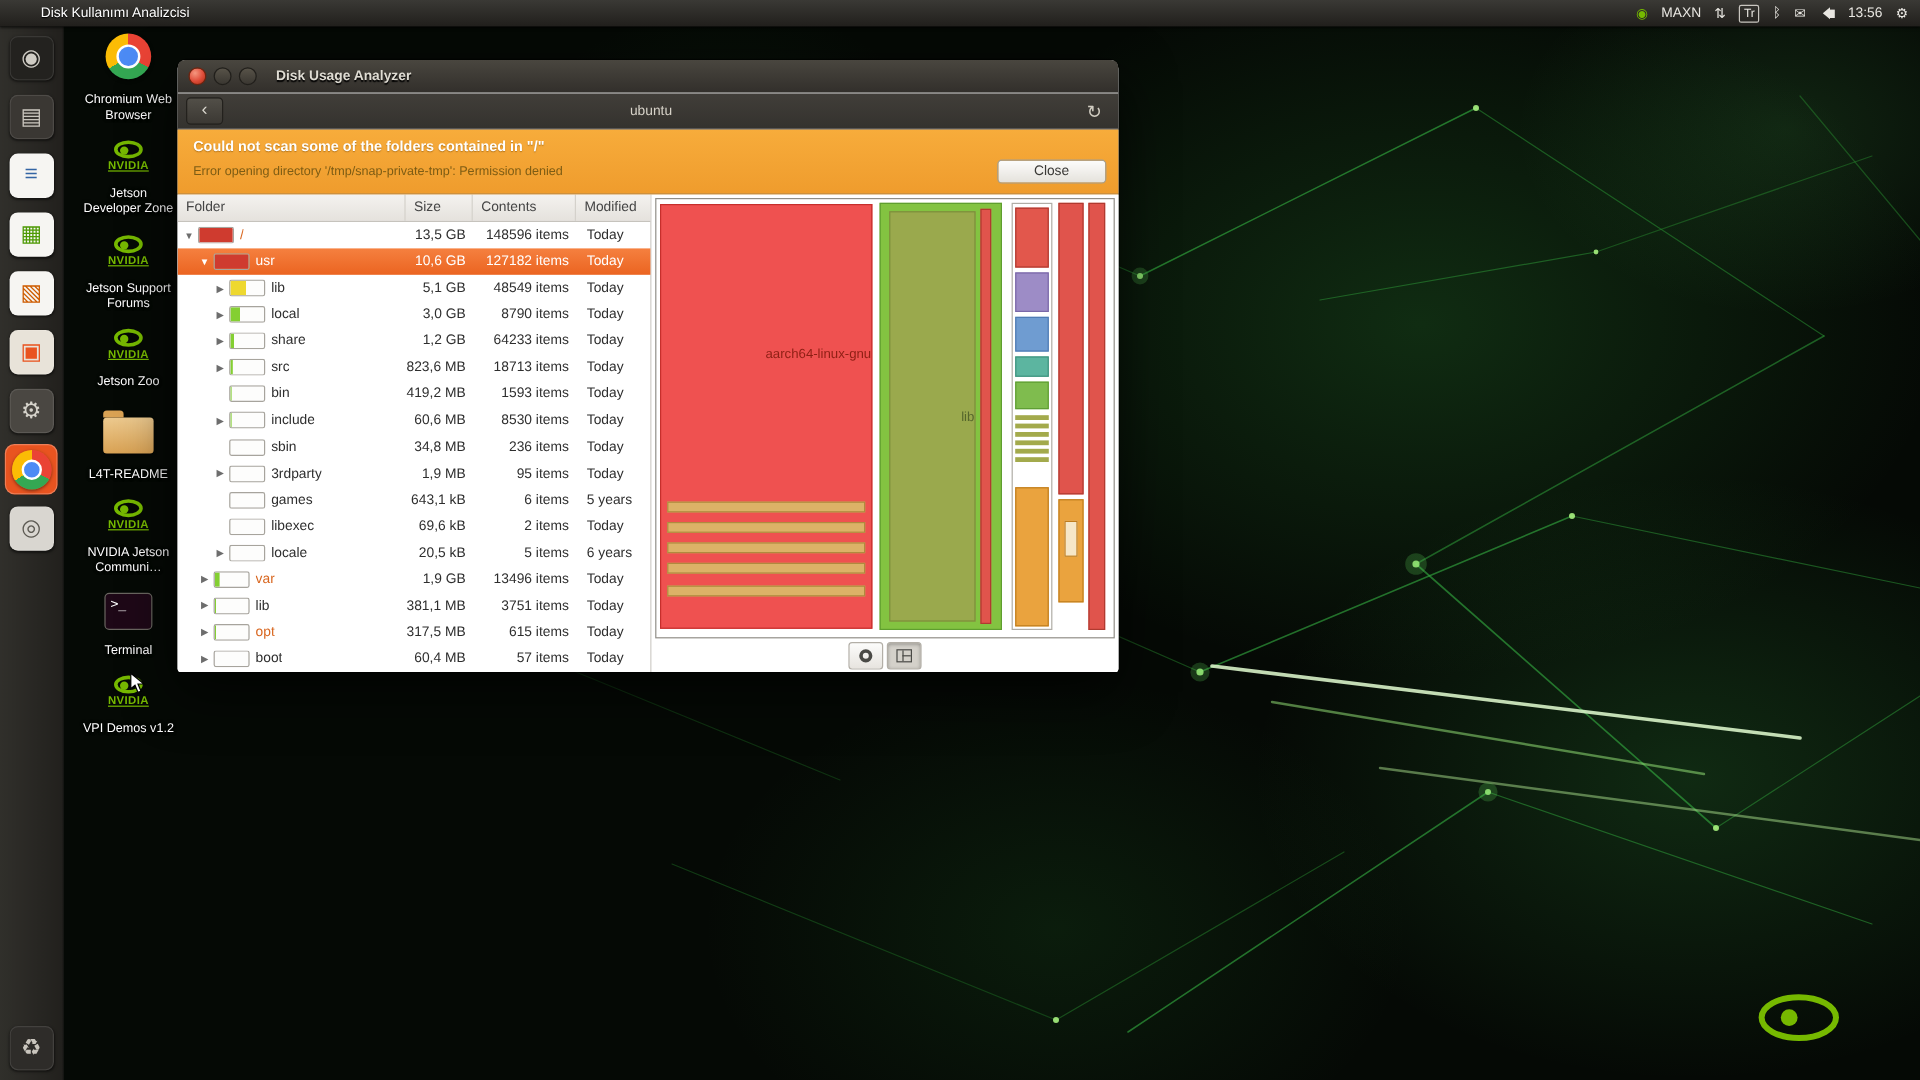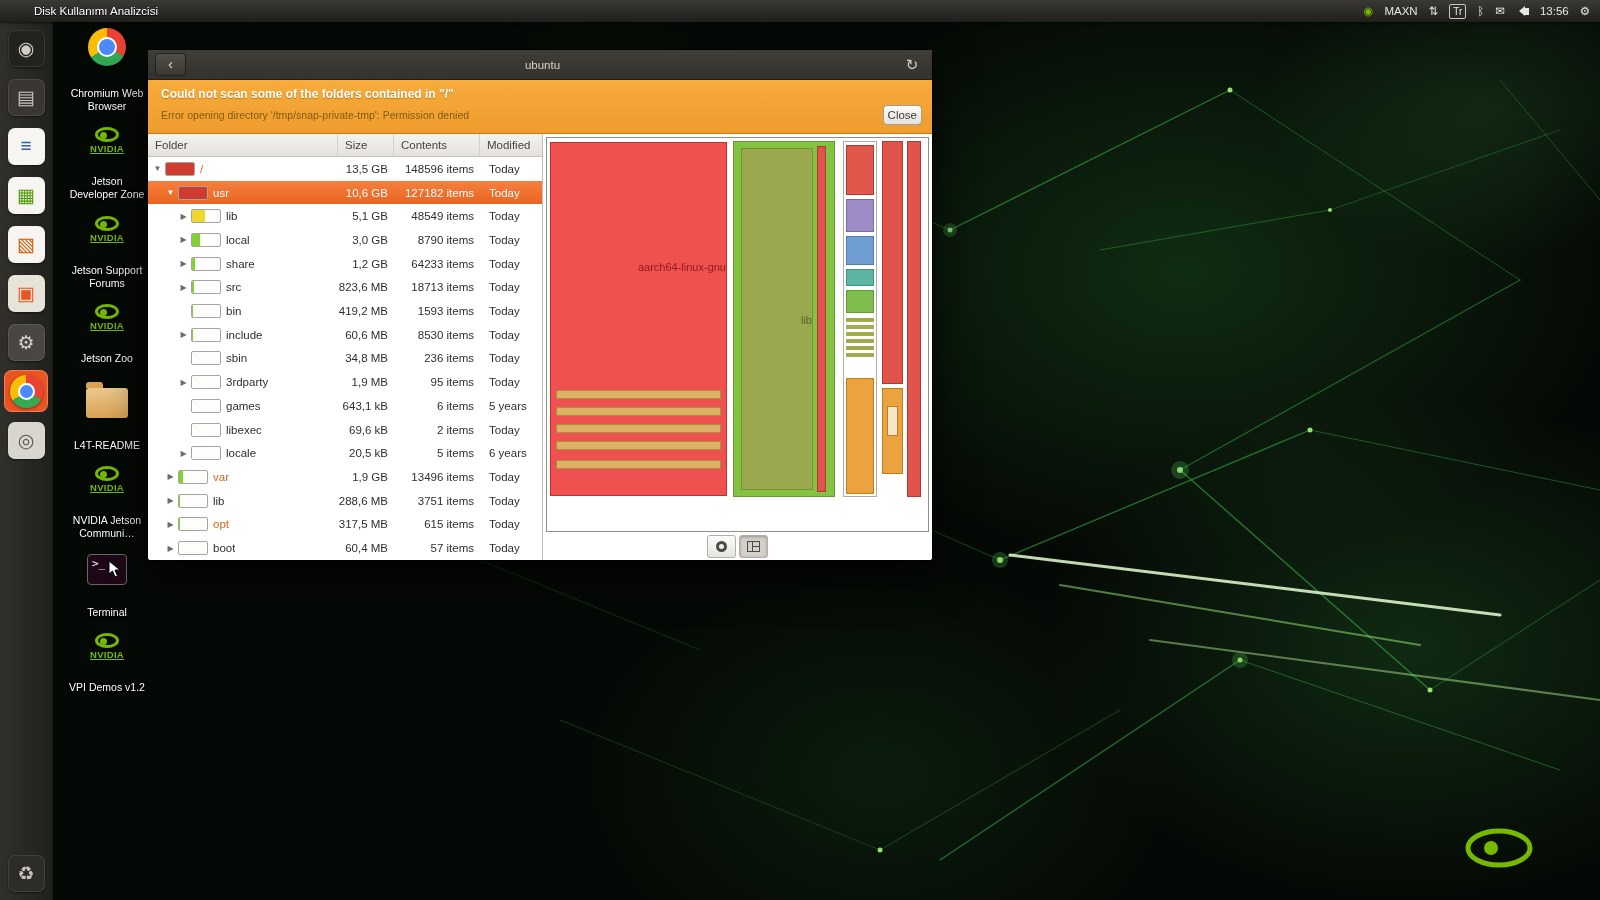"Disk Usage Analyzer" div.titlebar { html: none -> <div> <span></span> <span></span> <span></span> <span>Disk Usage Analyzer</span> </div> }
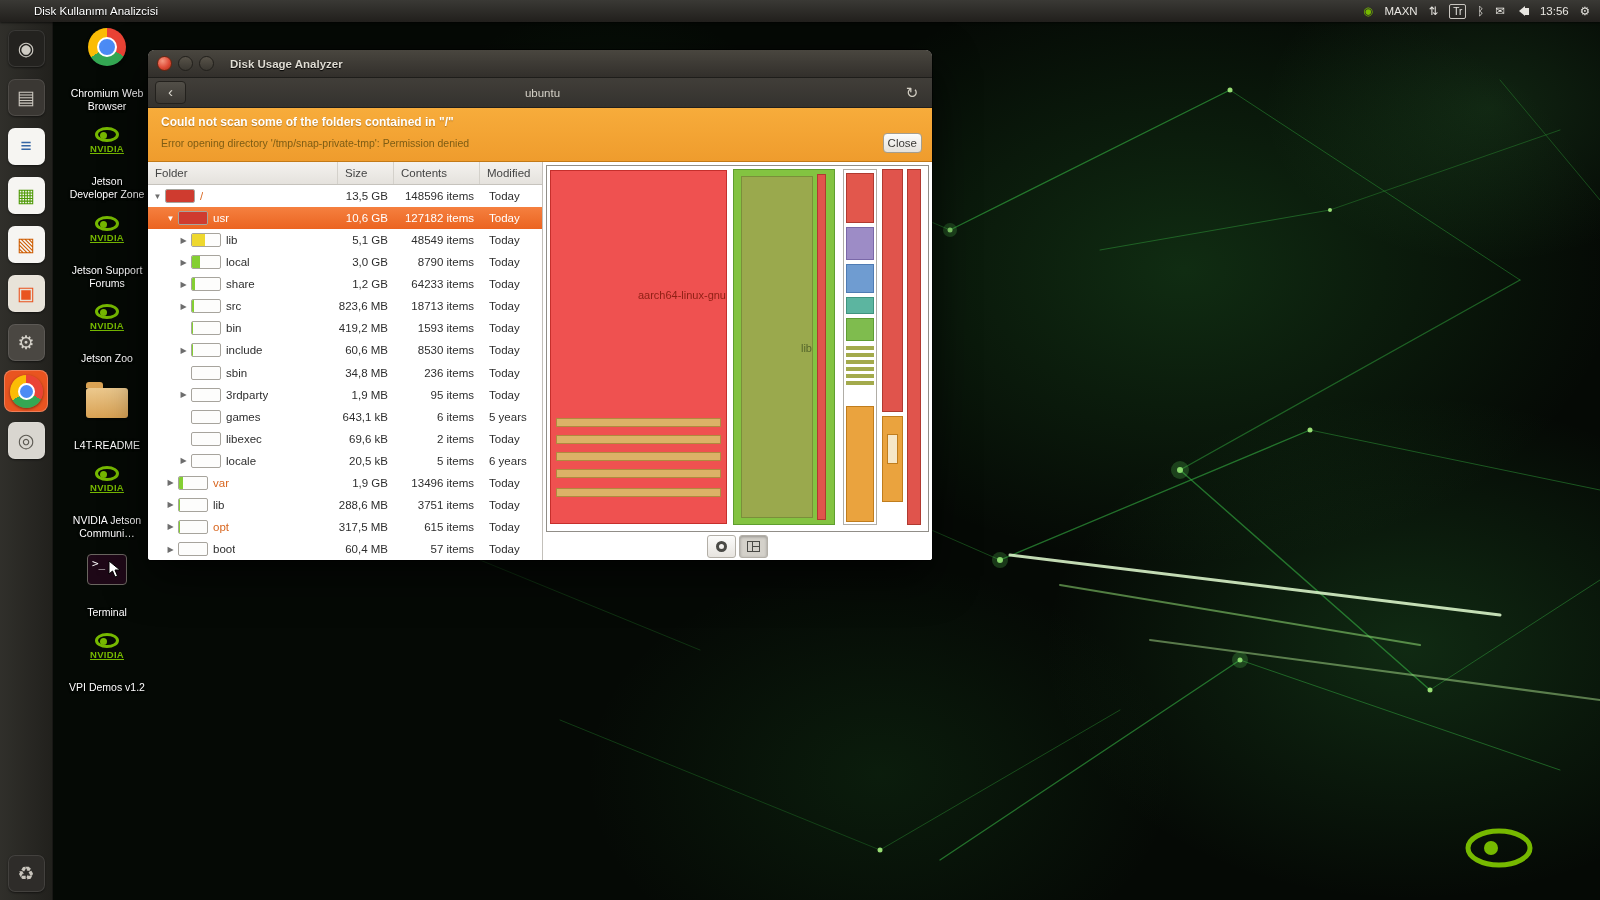"Chromium Web Browser" .d-item { gap: 21px -> 11px }
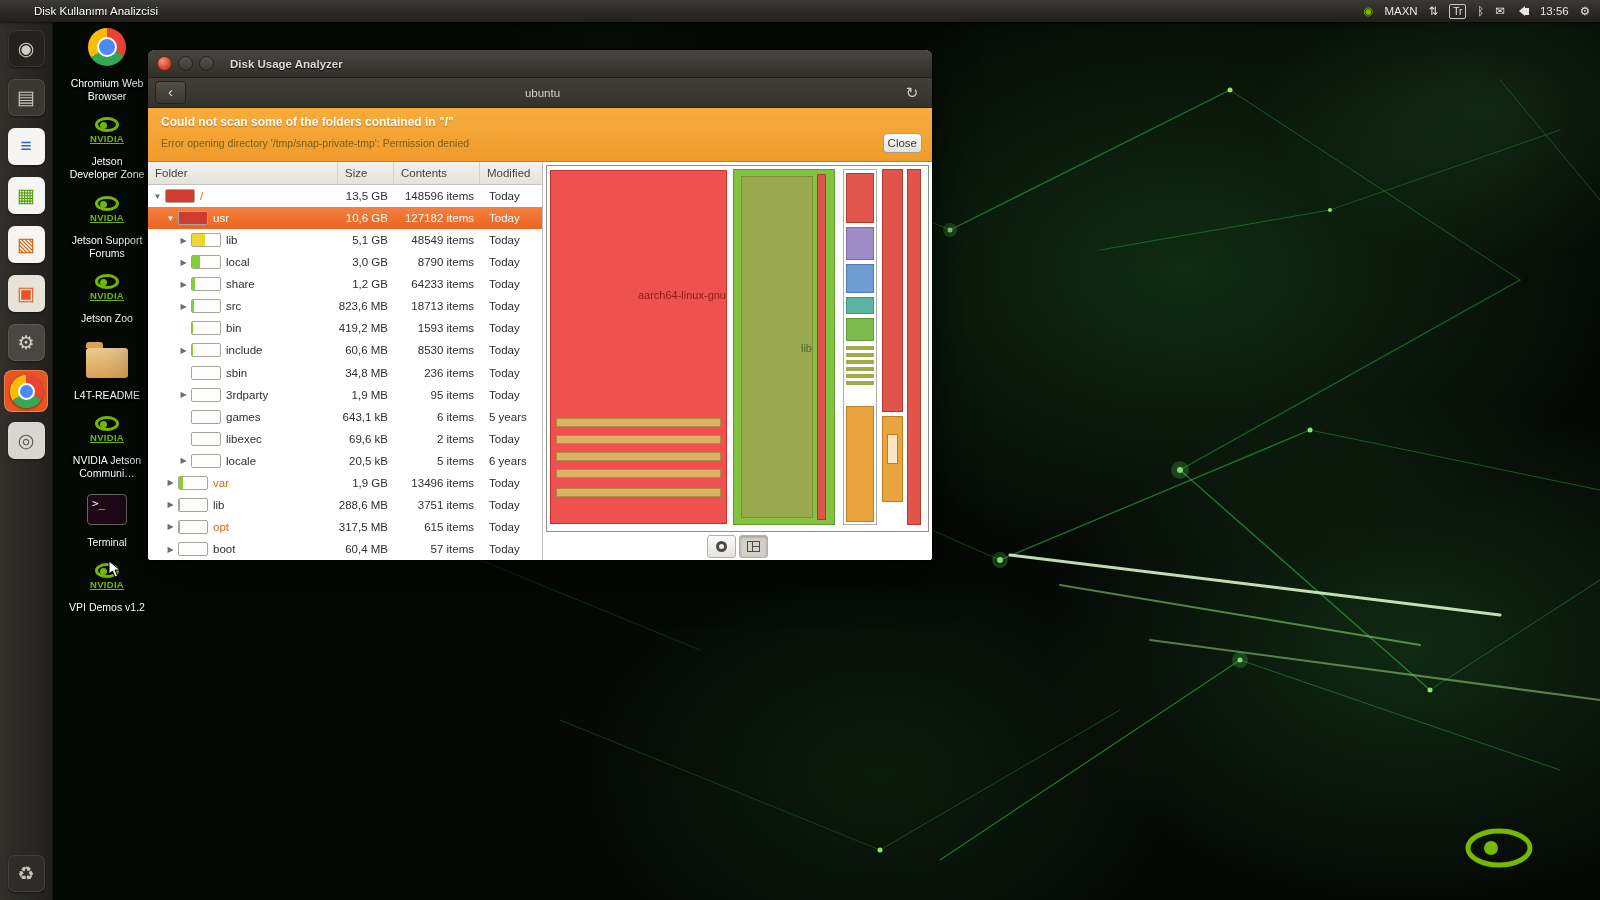"Close" .closebtn { padding: 3px 4px -> 3px 30px }
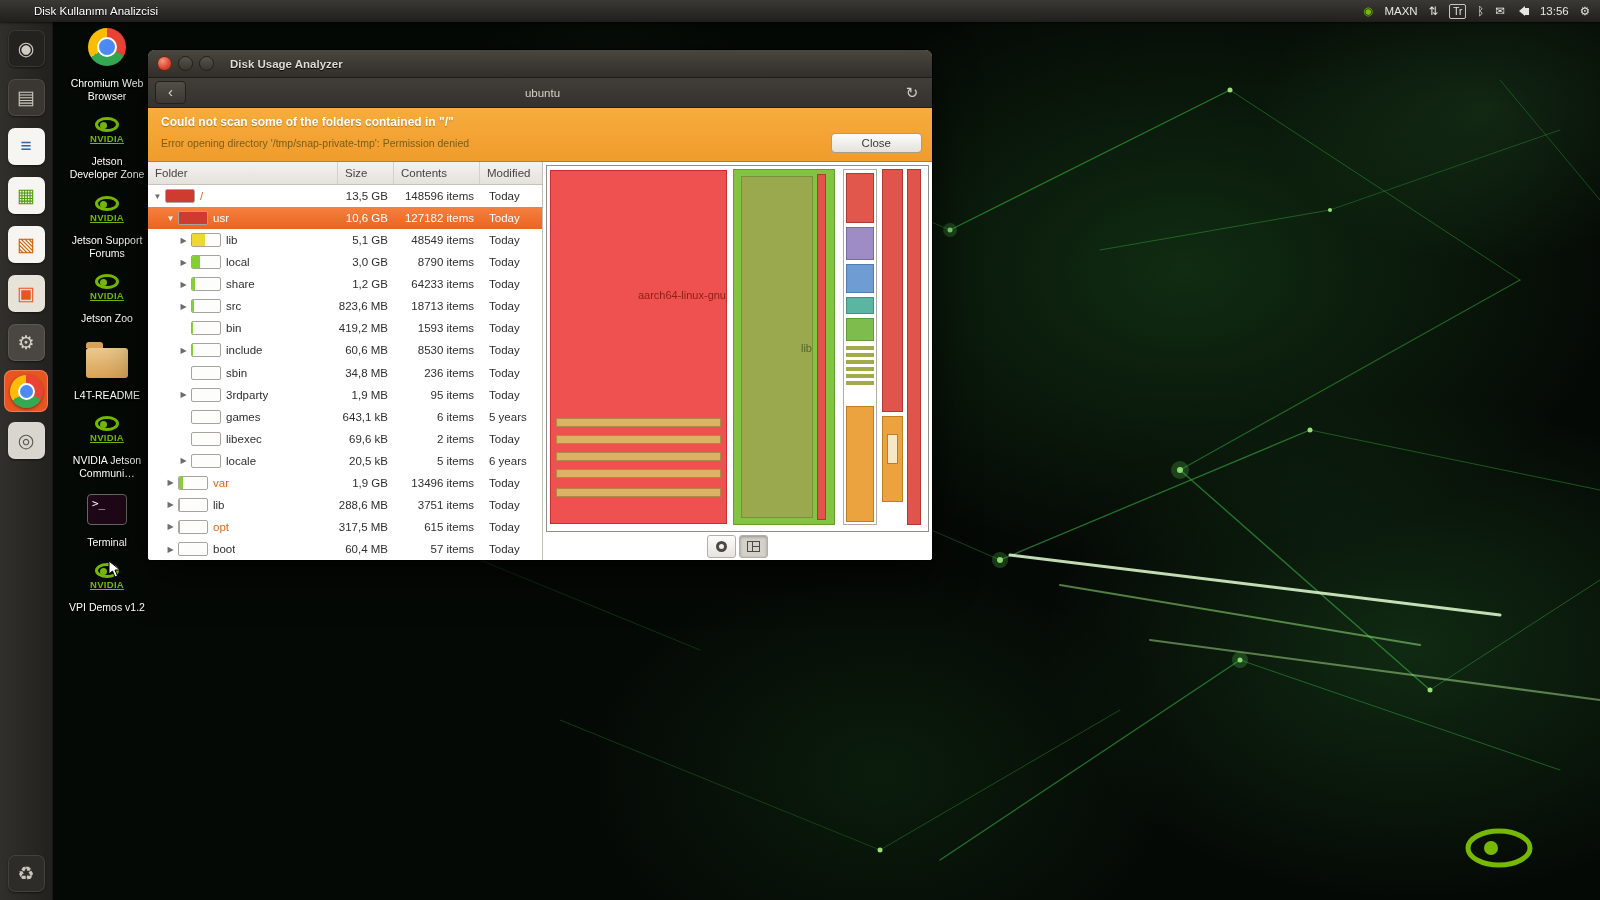"288,6 MB" span.cellv { text: 288,6 -> 381,1 }
